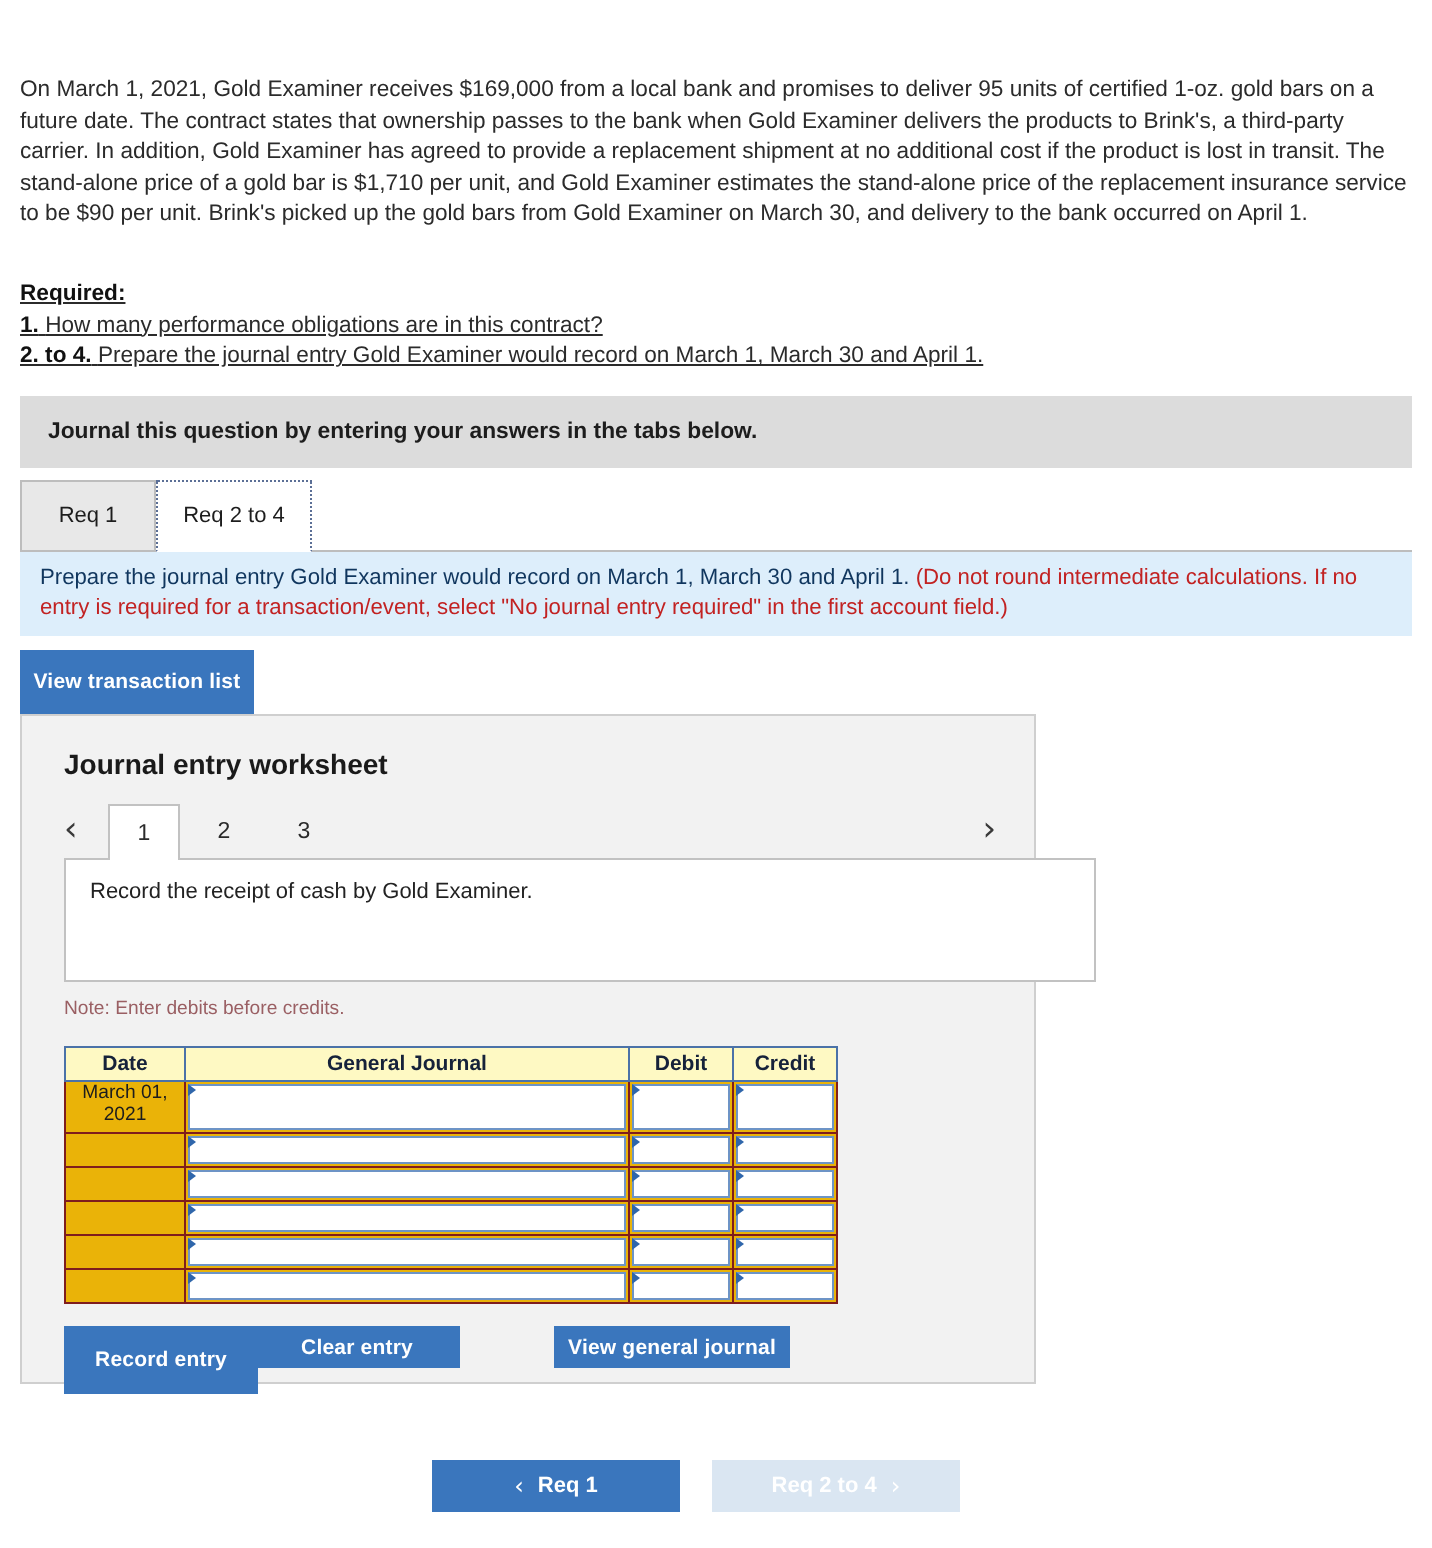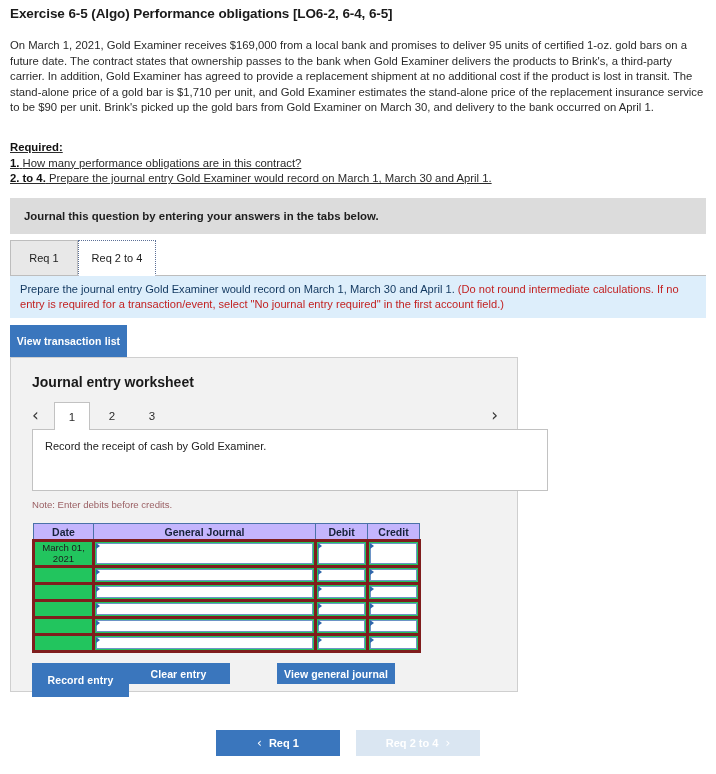"Exercise 6-5 (Algo) Performance" div.exercise-title { html: <div>Exercise 6-5 (Algo) Performance obligations [LO6-2, 6-4, 6-5]</div> -> none }
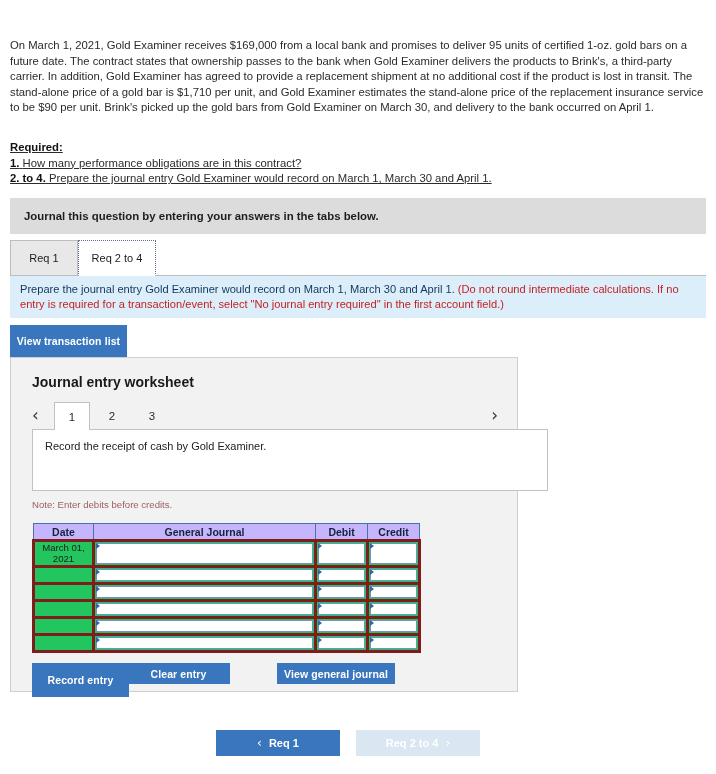"Date" .journal th { background: #c4b5fd -> #fef9c3 }
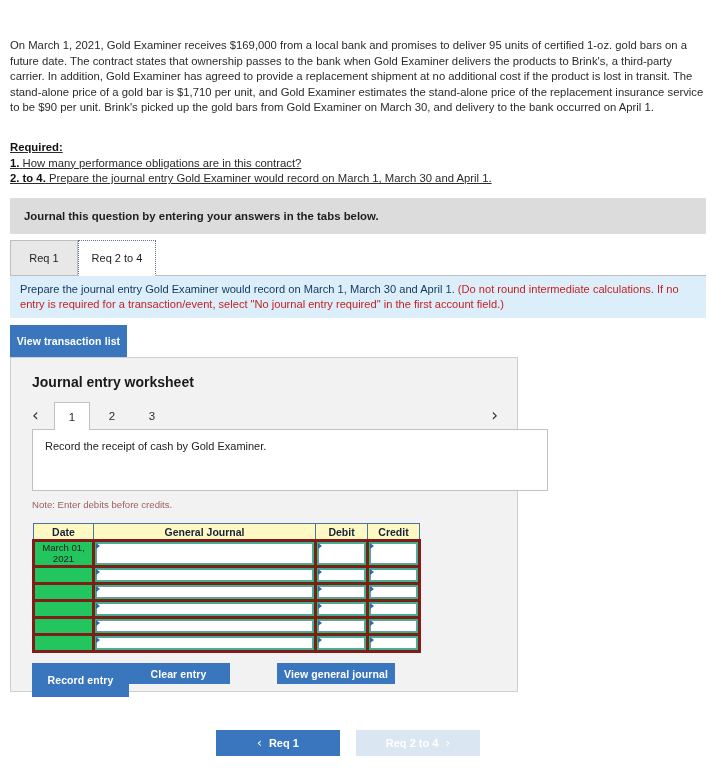"March 01, 2021" .journal td { background: #22c55e -> #eab308; border: 3px solid #7f1d1d -> 1px solid #7f1d1d }
